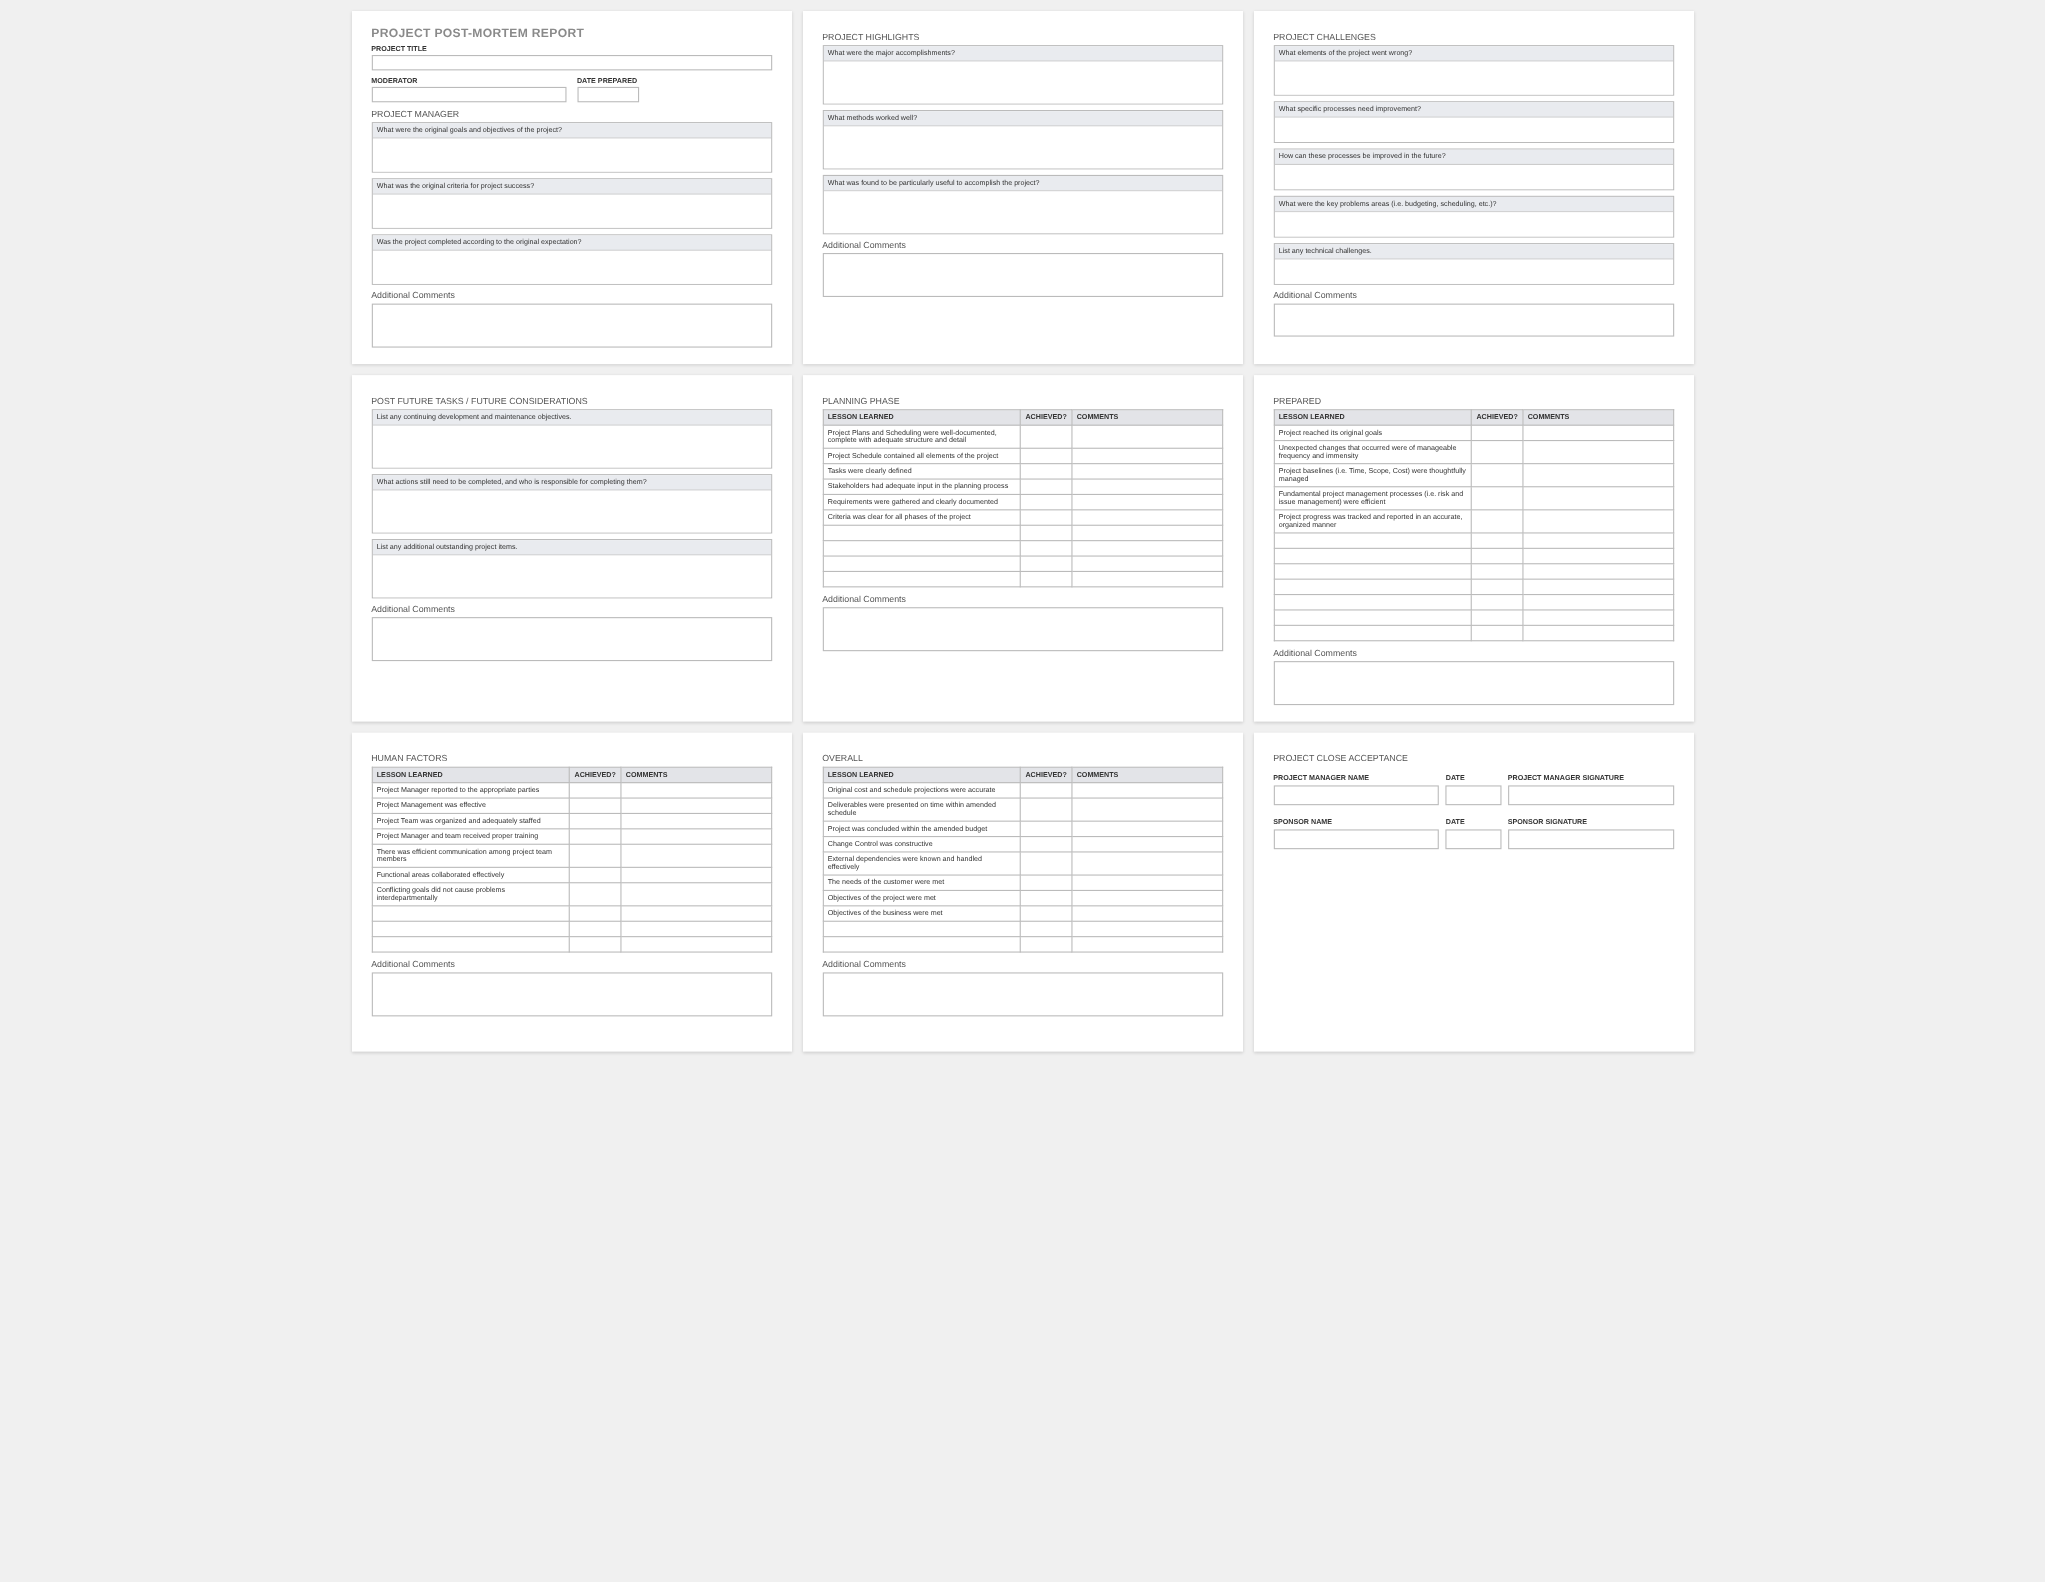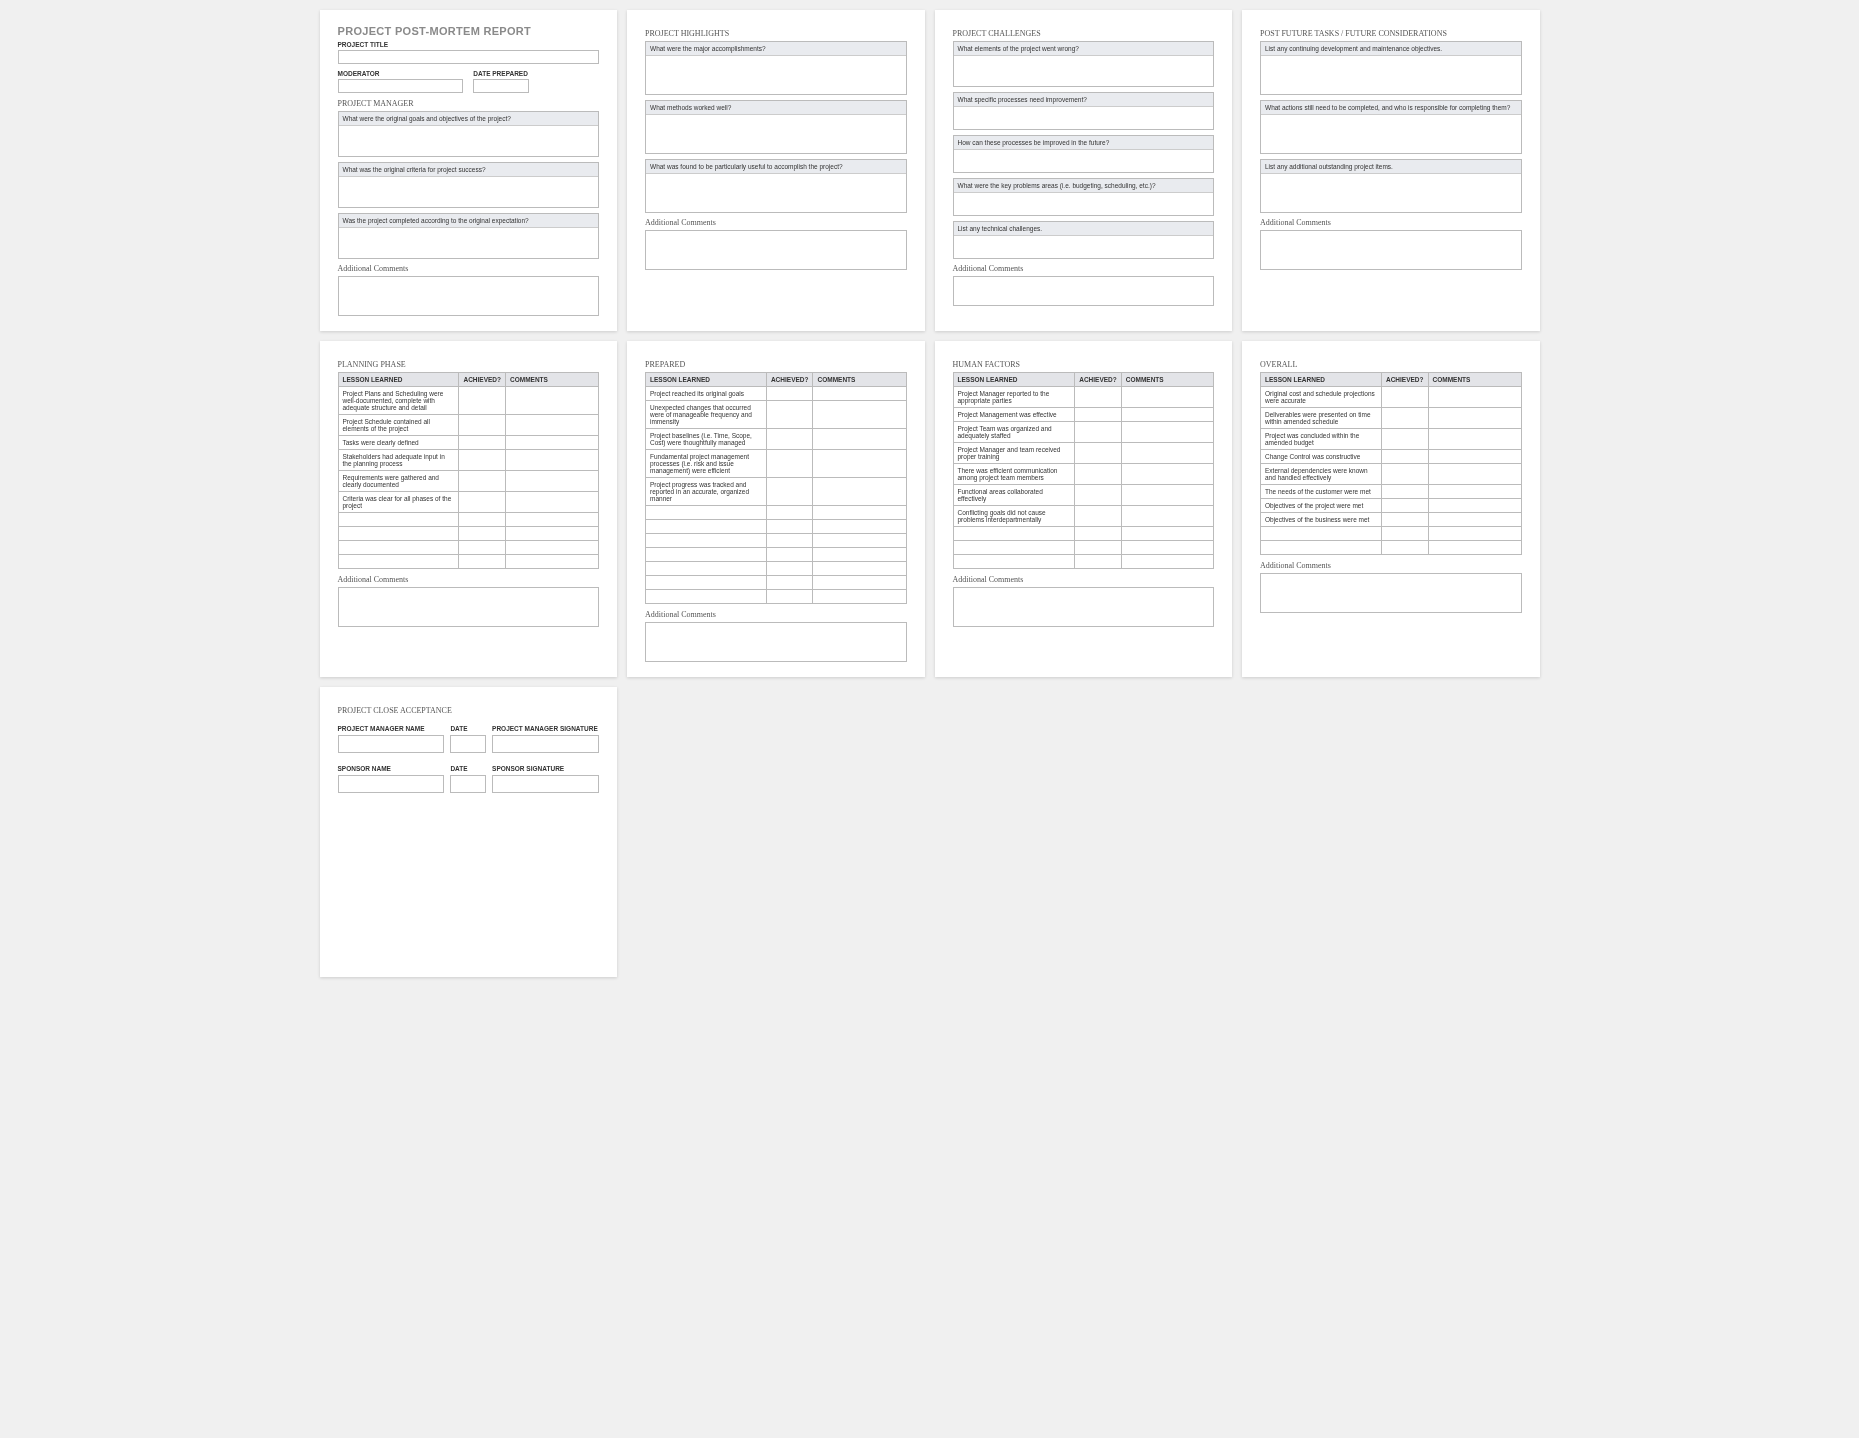"PROJECT POST-MORTEM REPORT" .grid { grid-template-columns: 1fr 1fr 1fr 1fr -> 1fr 1fr 1fr }
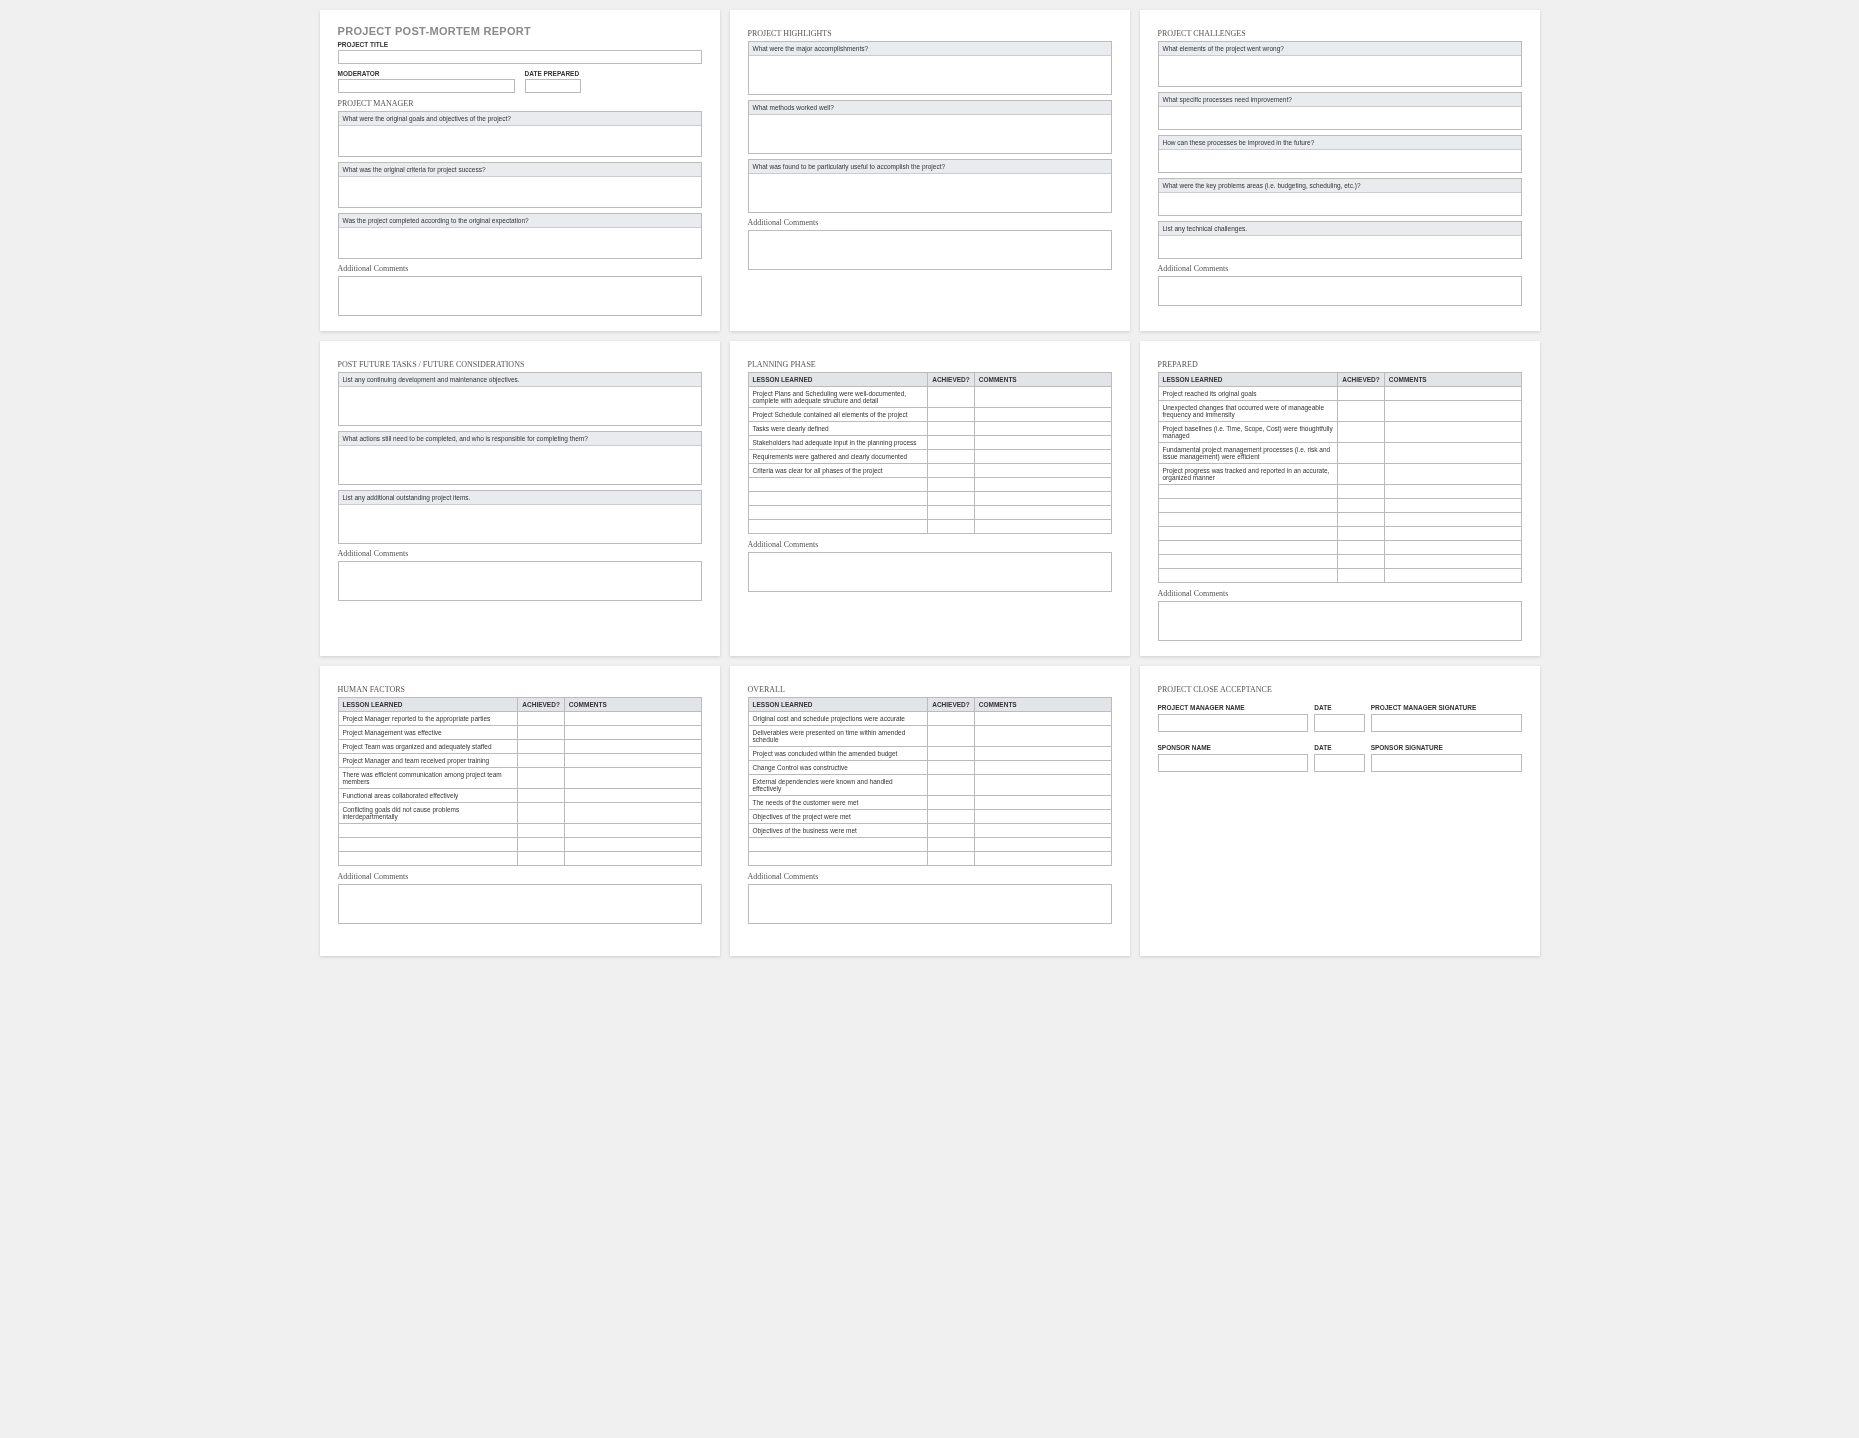"PROJECT HIGHLIGHTS" .section-title { font-family: Liberation Serif, serif -> none }
